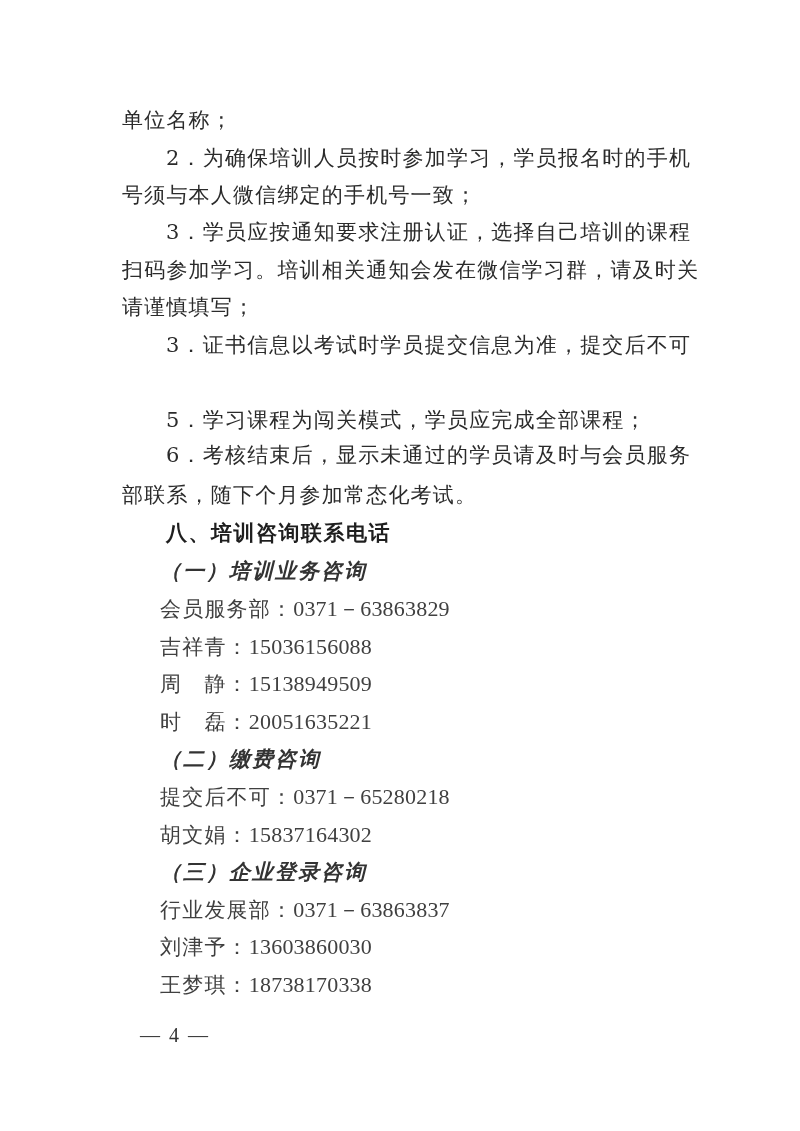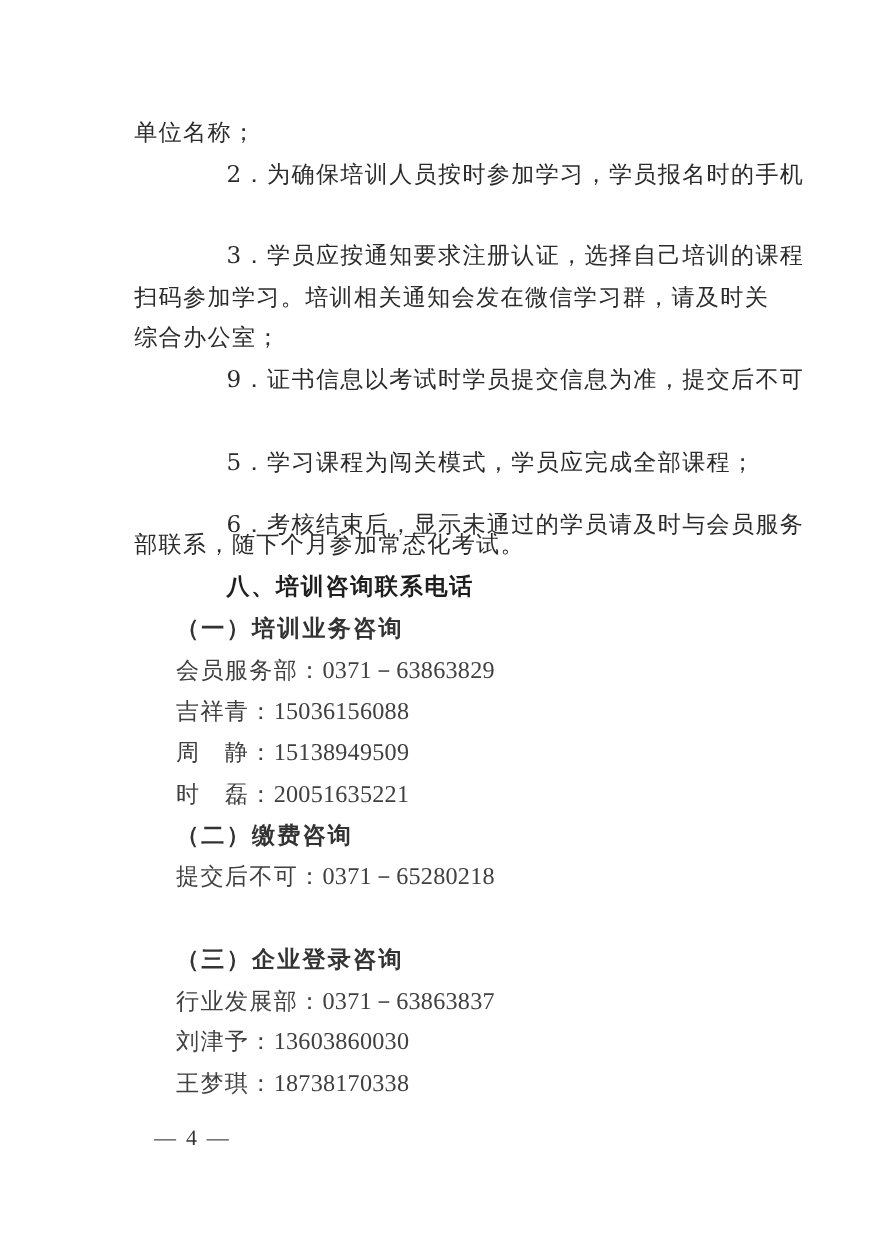"2．为确保培训人员按时参加学习，学员报名时的手机" .indent { margin-left: 40px -> none }
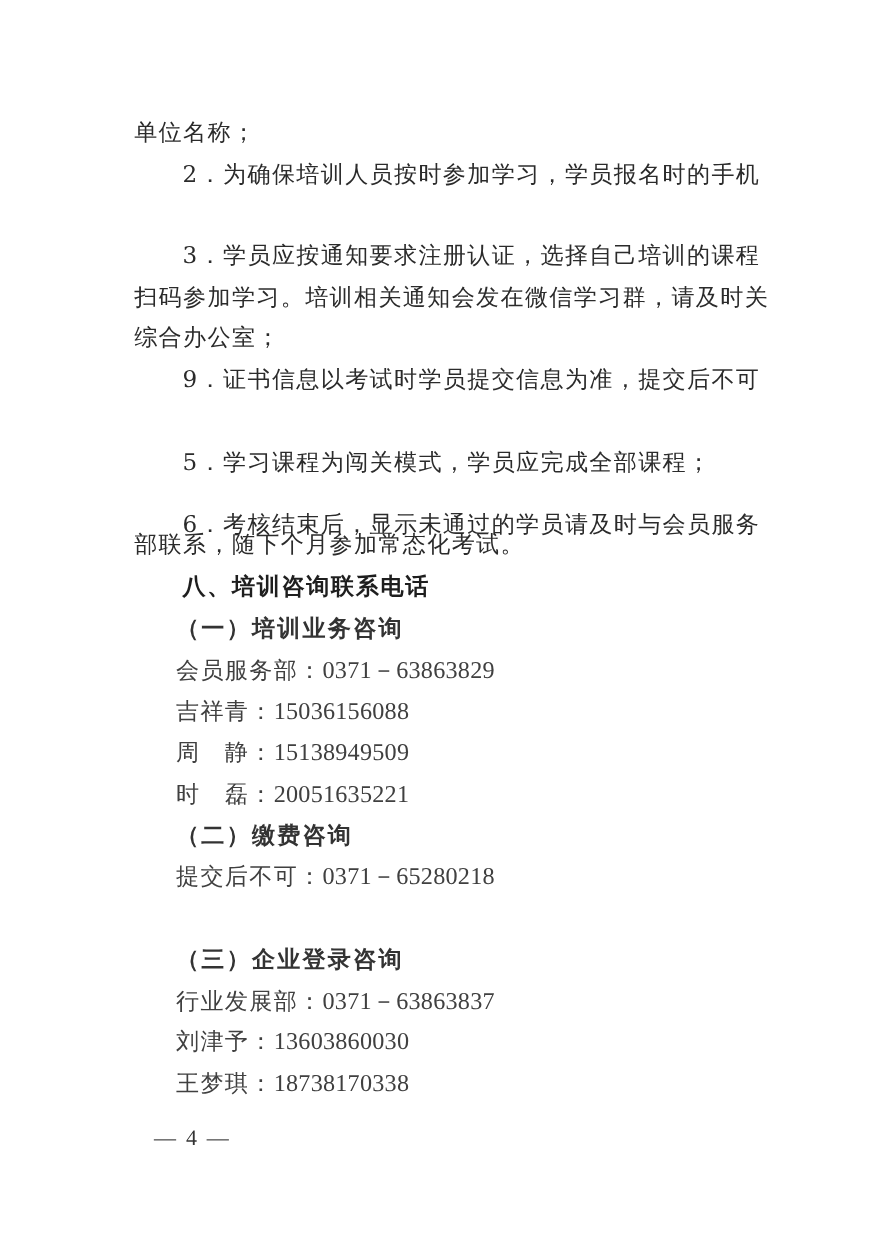"号须与本人微信绑定的手机号一致；" div.line { html: none -> <div>号须与本人微信绑定的手机号一致；</div> }
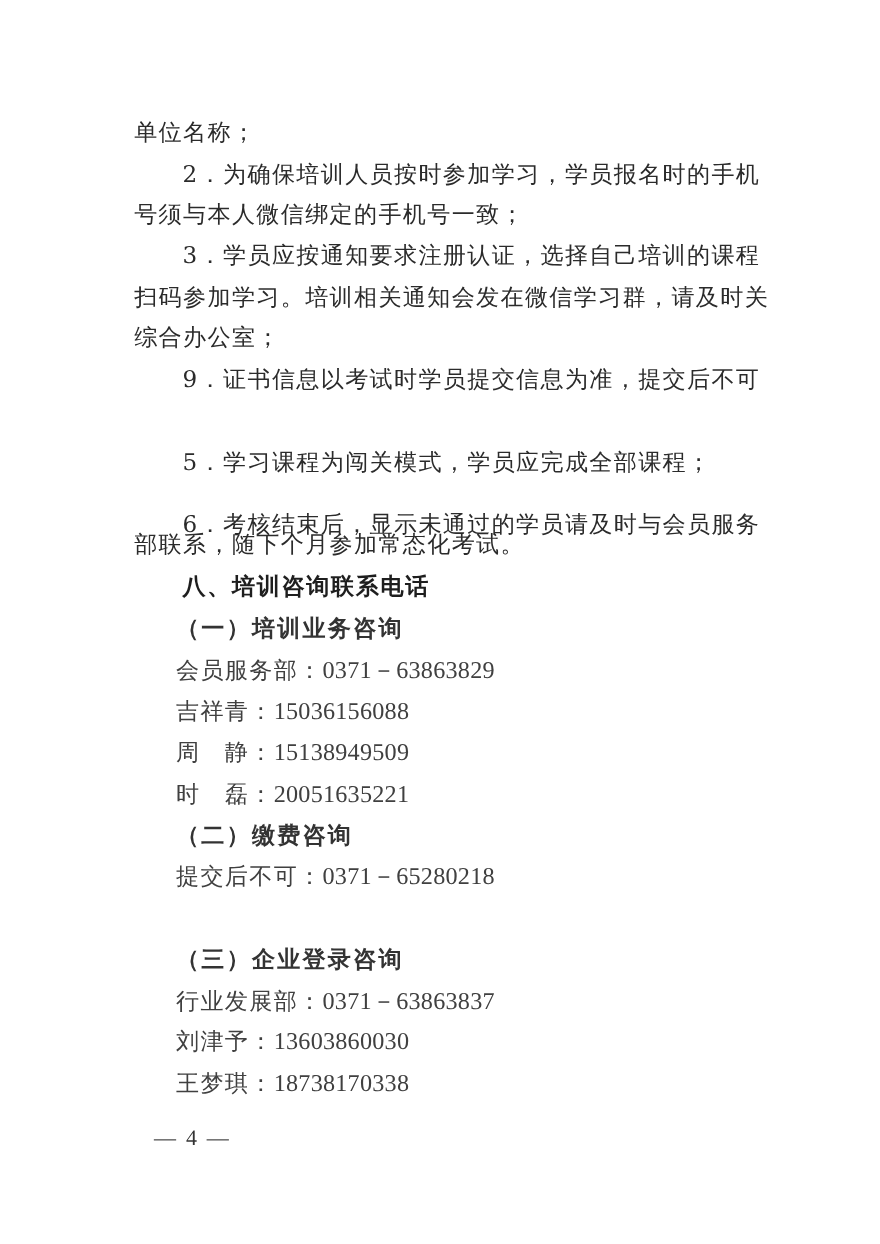"综合办公室；" div.line { text: 综合办公室 -> 请谨慎填写 }
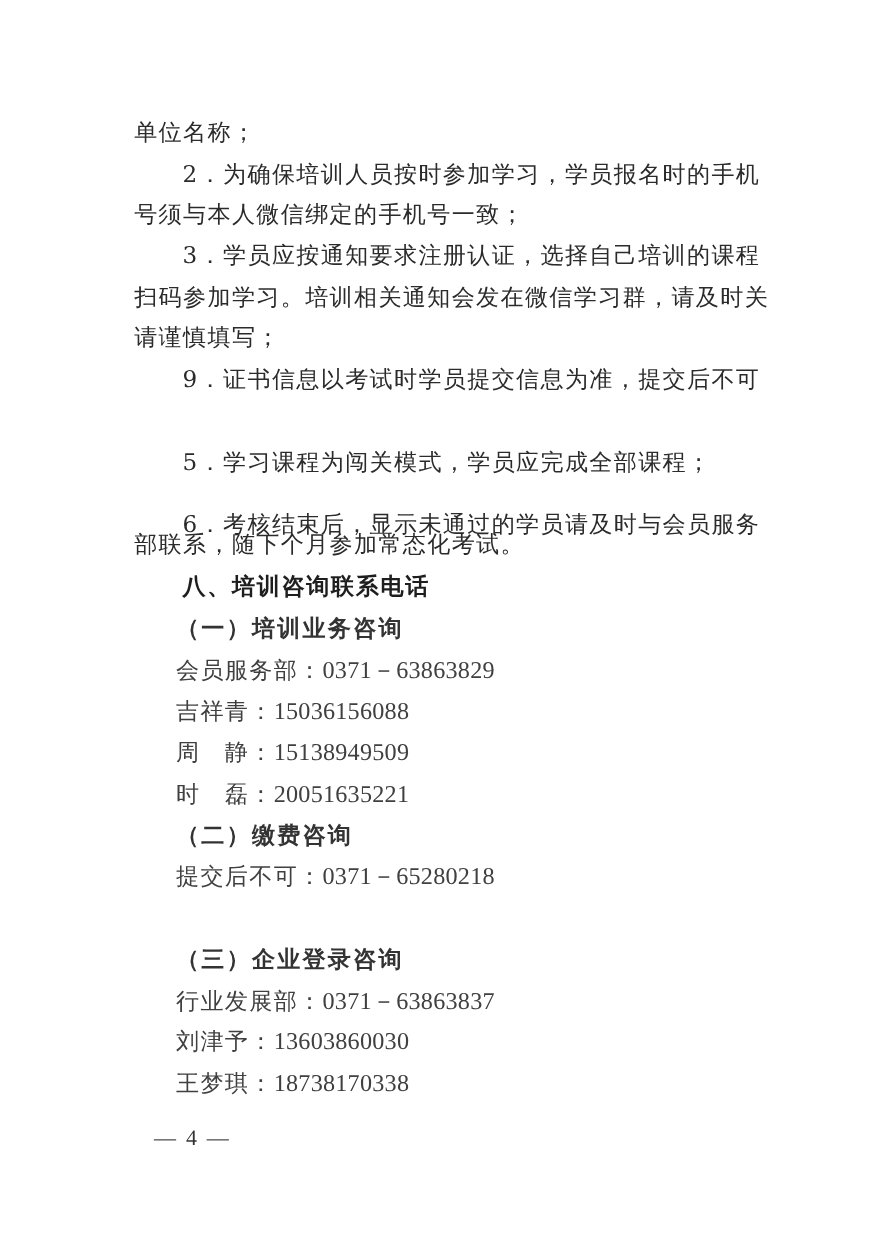"9．证书信息以考试时学员提交信息为准，提交后不可" div.line { text: 9 -> 3 }
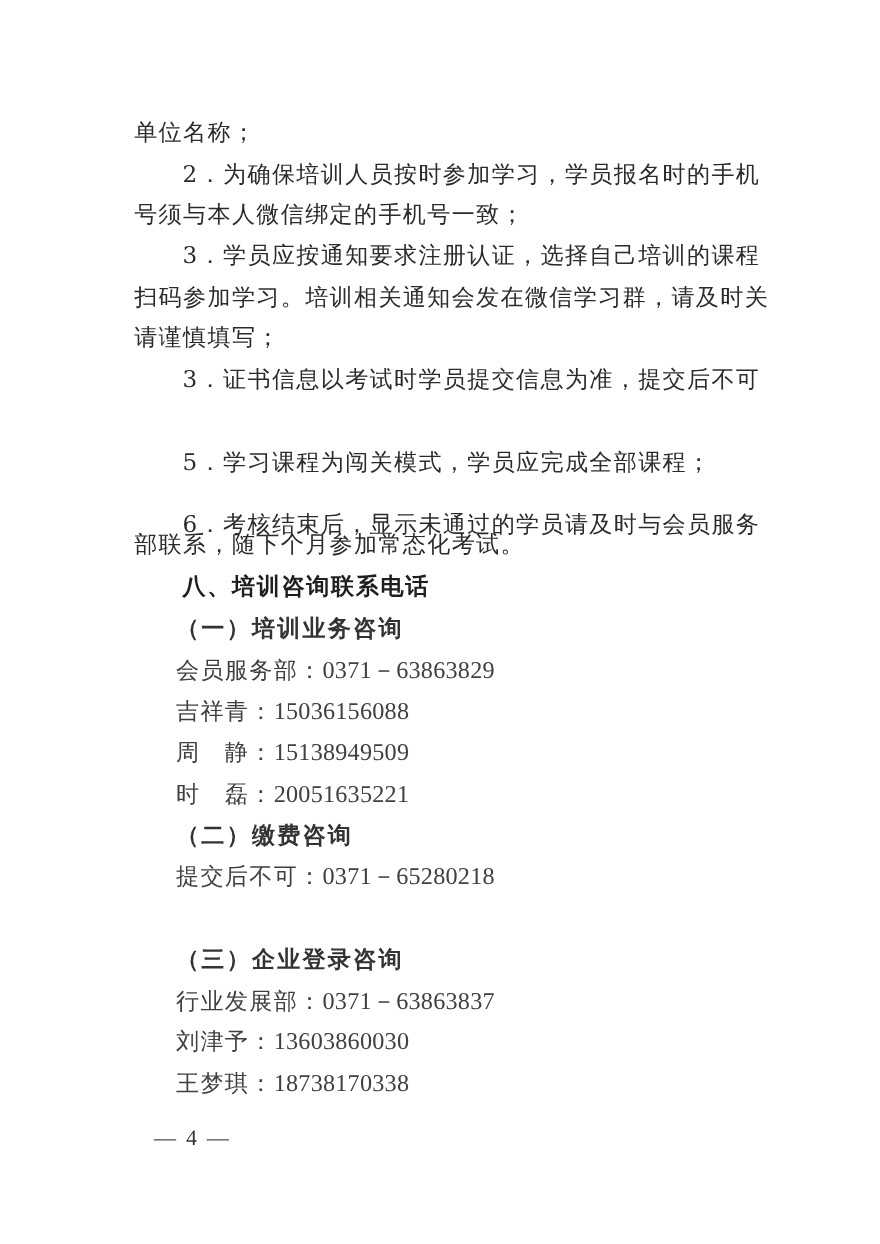"6．考核结束后，显示未通过的学员请及时与会员服务" div.line { top: 463px -> 441px }
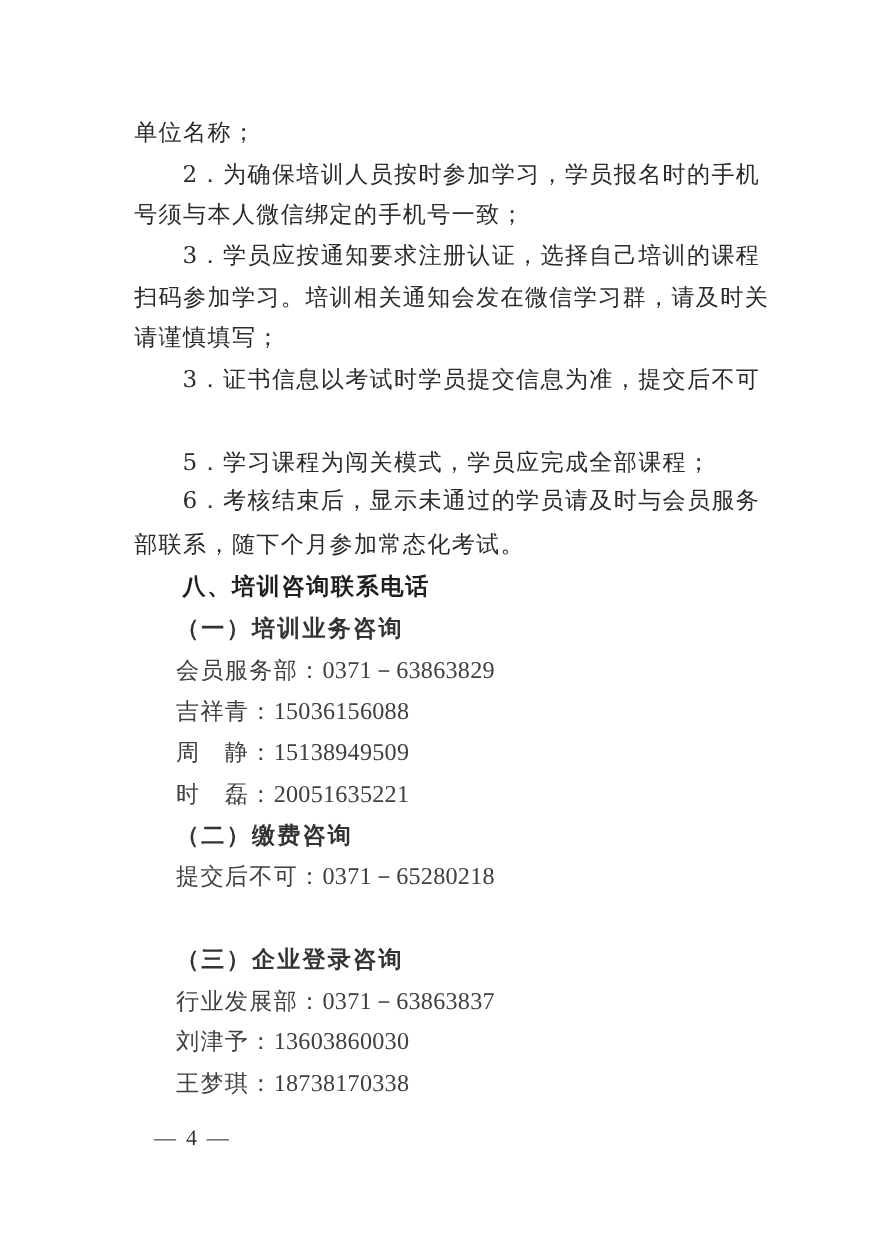"（一）培训业务咨询" .subheading { font-style: none -> italic }
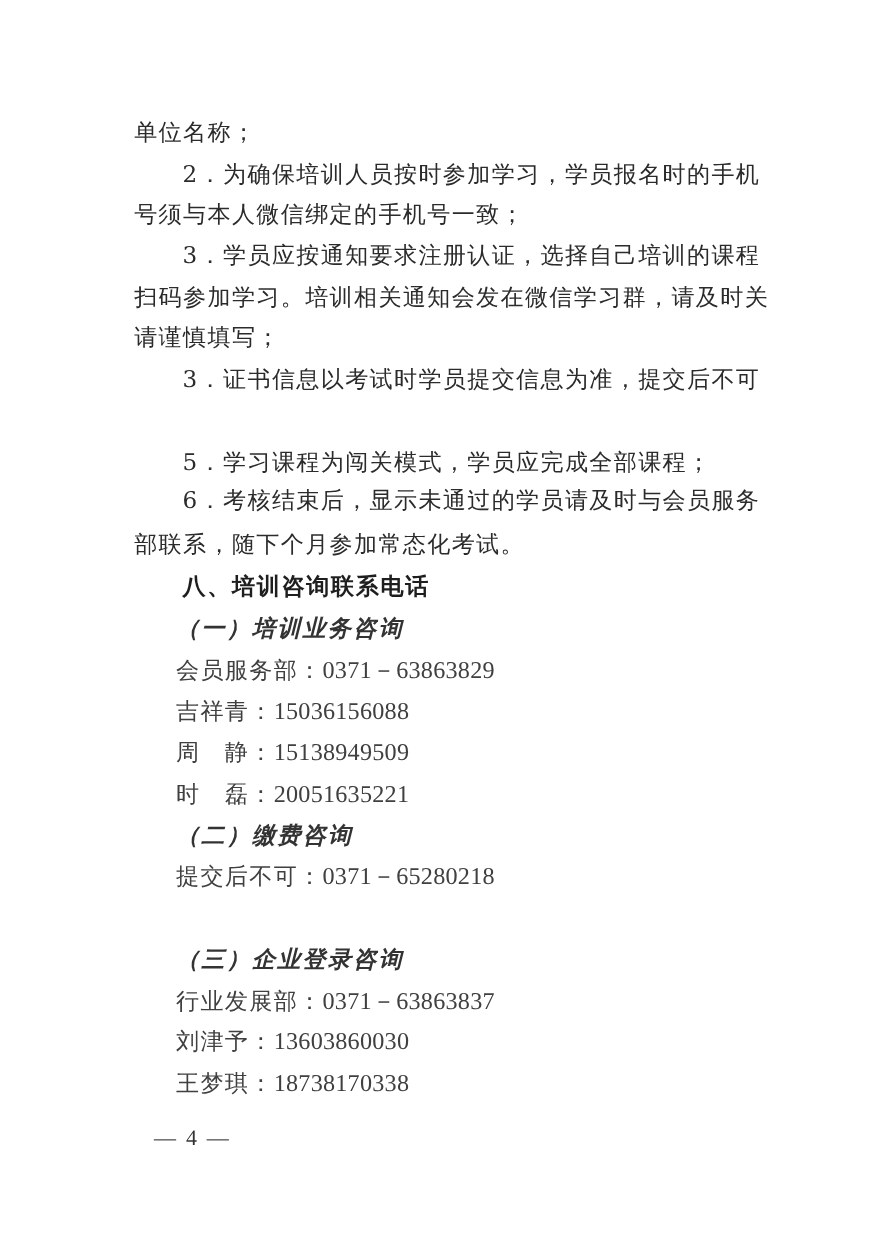"胡文娟：15837164302" div.line { html: none -> <div> <span>胡文娟：</span><span>15837164302</span> </div> }
